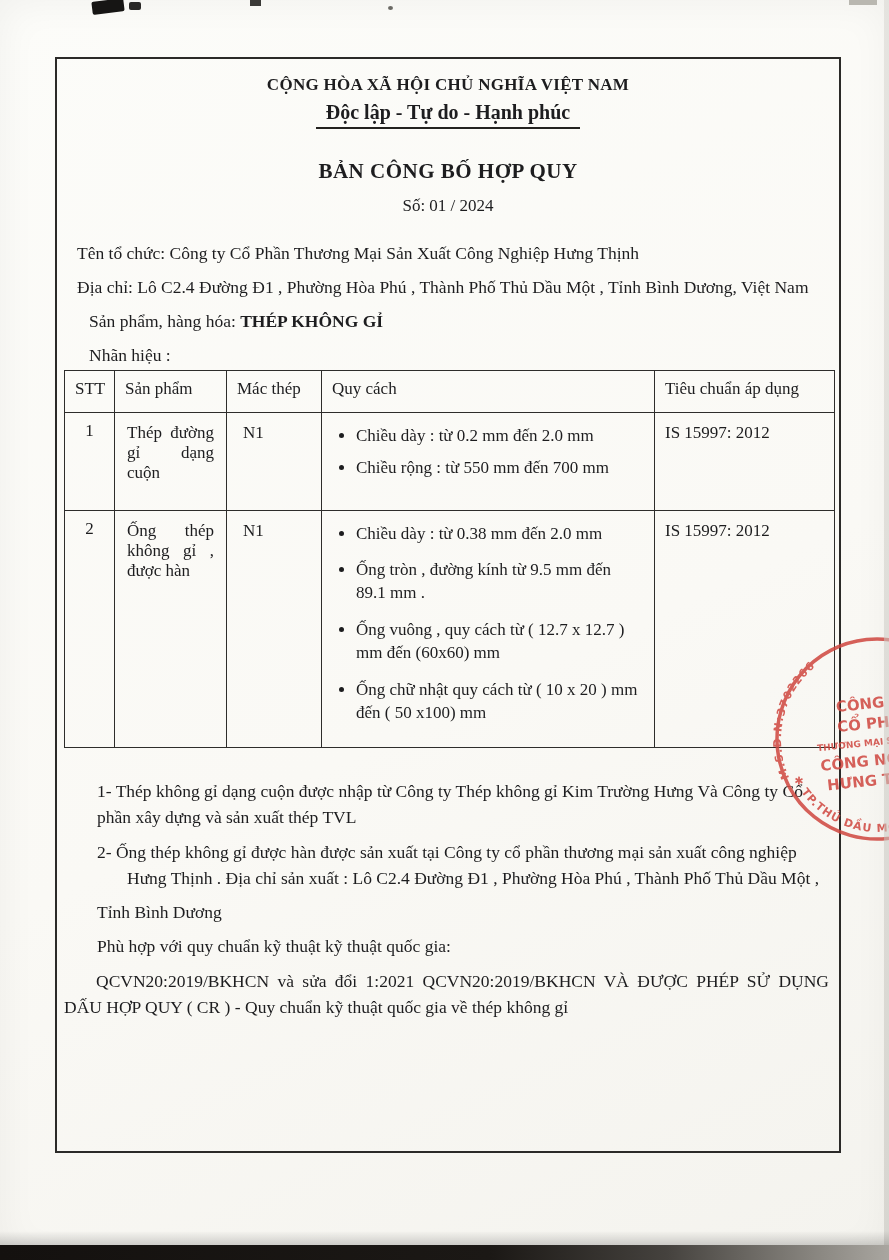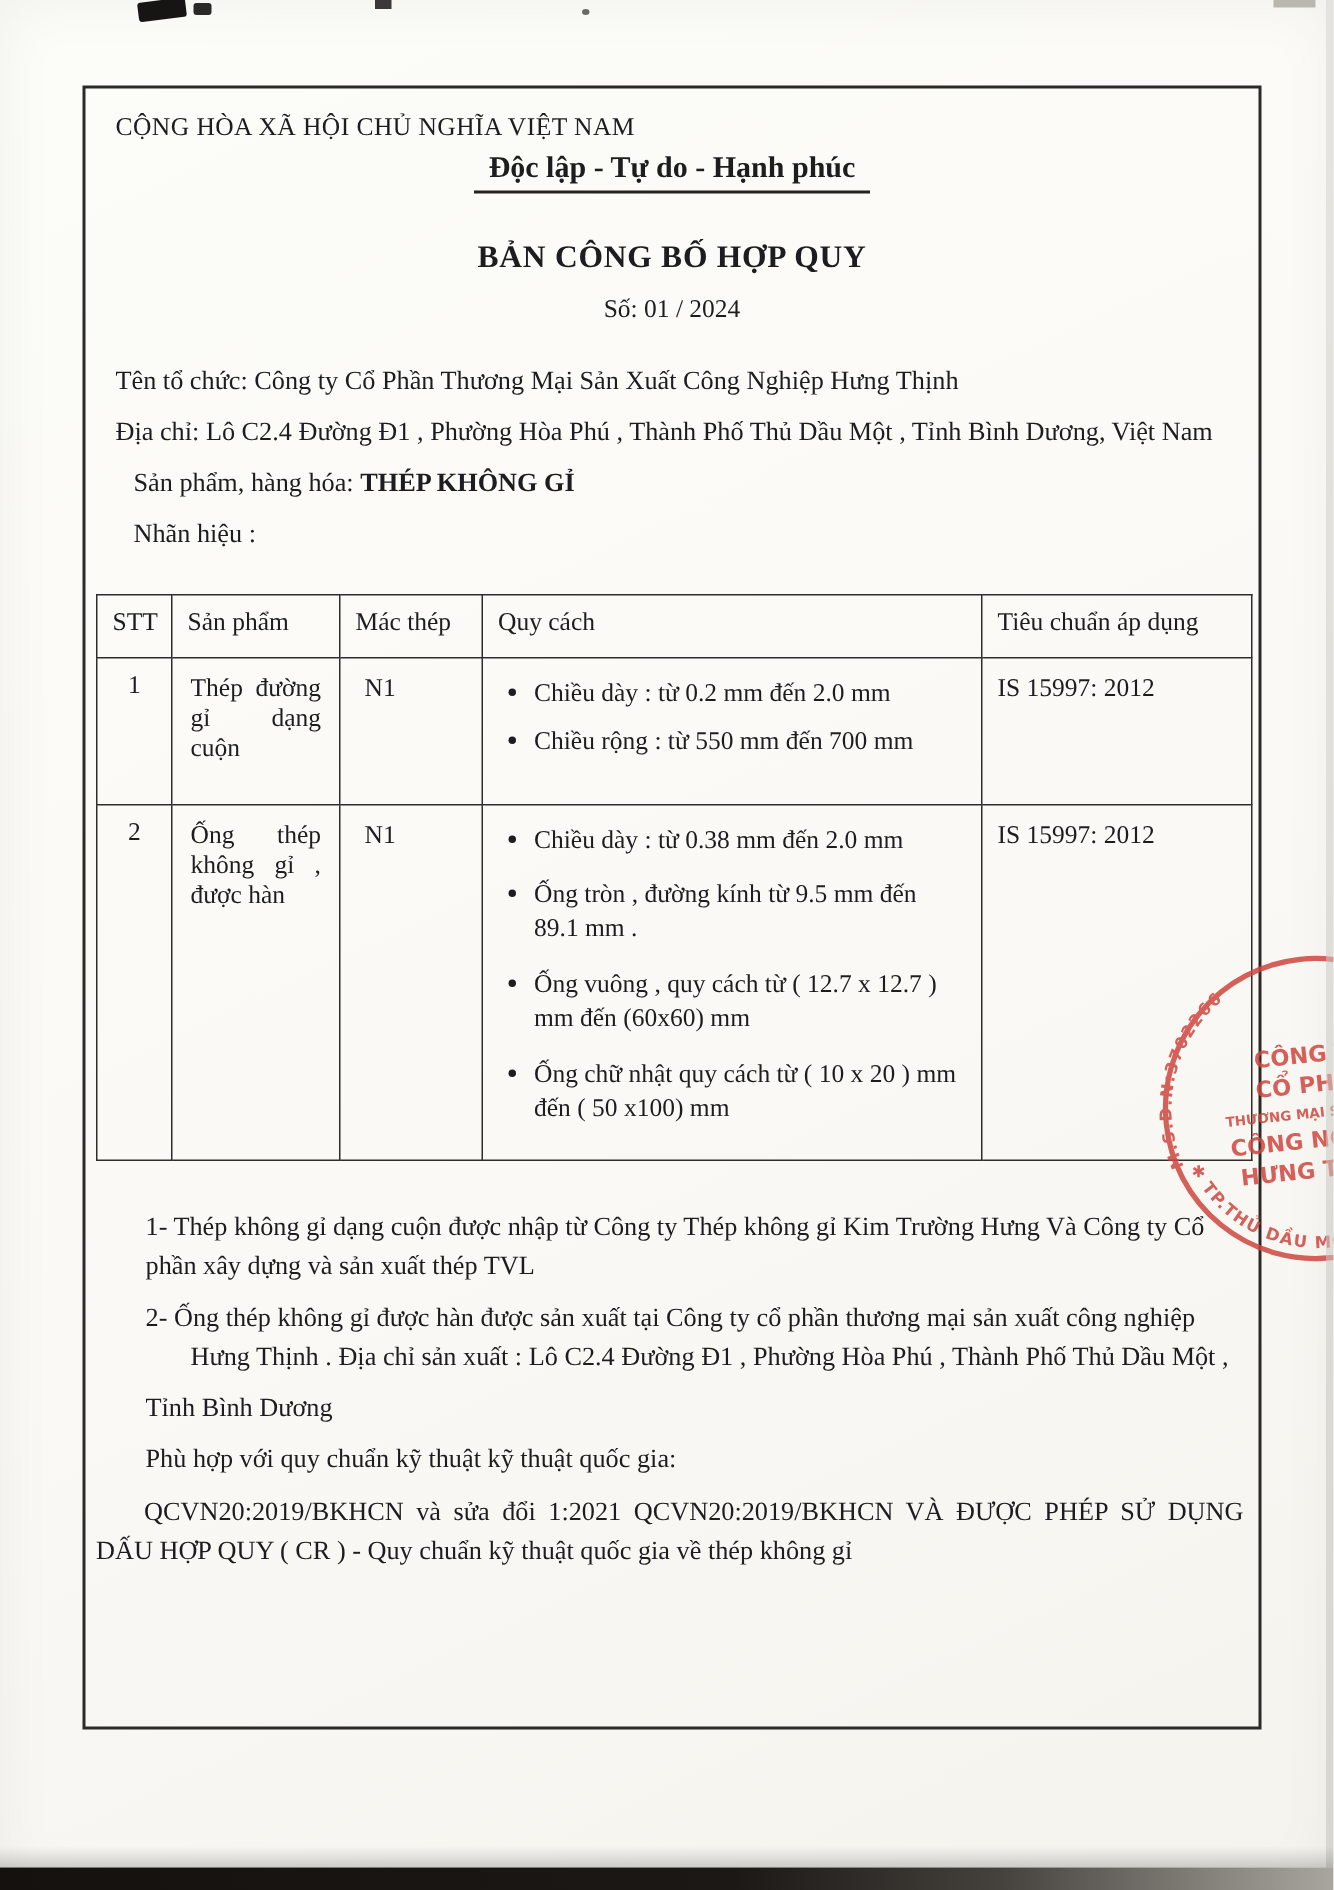"CỘNG HÒA XÃ HỘI CHỦ" .vn-header { font-weight: normal -> bold; text-align: none -> center }
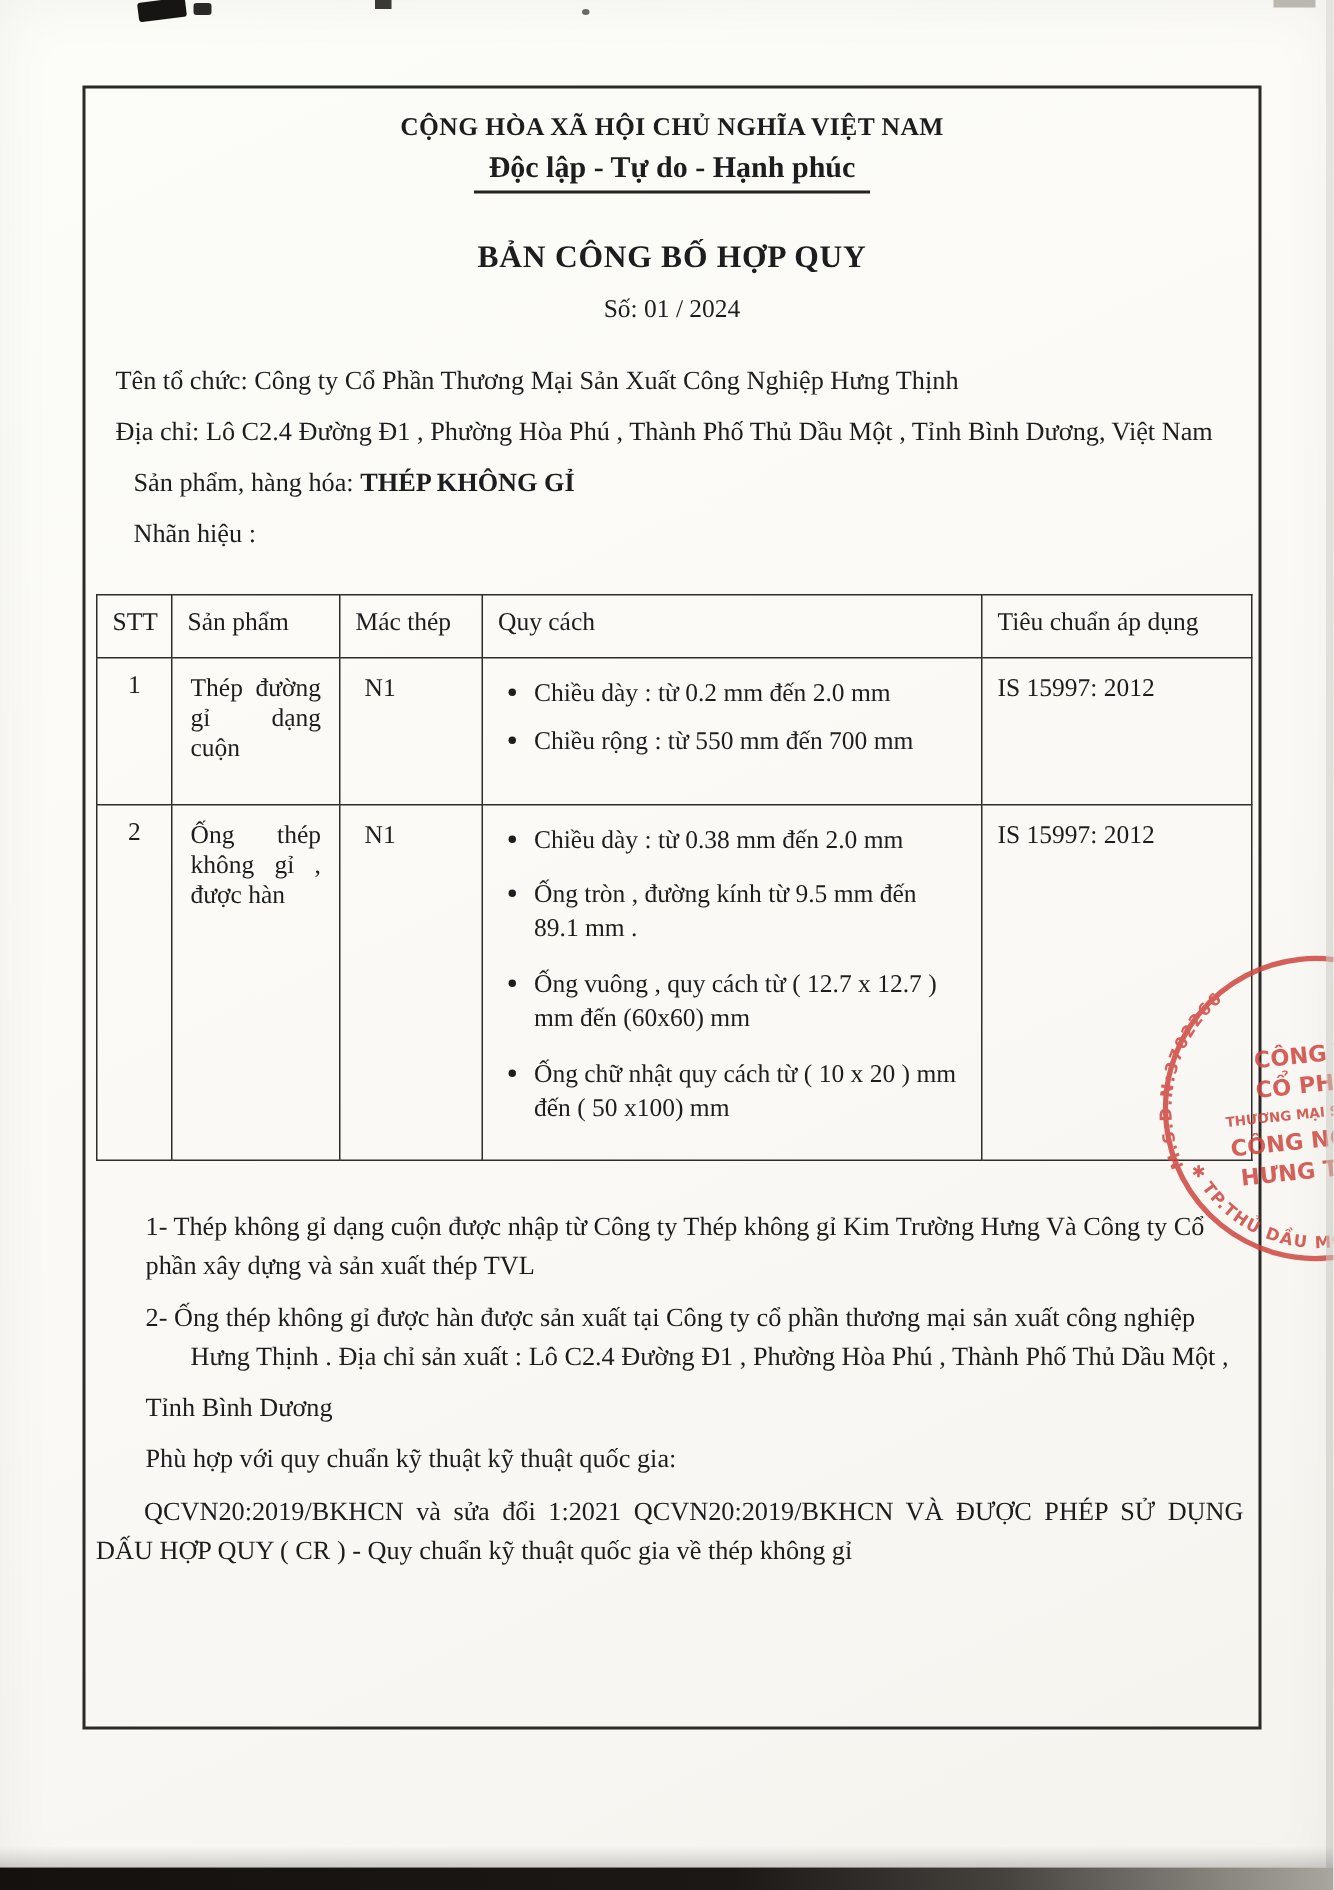"STT" table.doc-table { margin: 26px 0 0 -13px -> 0 0 0 -13px }
